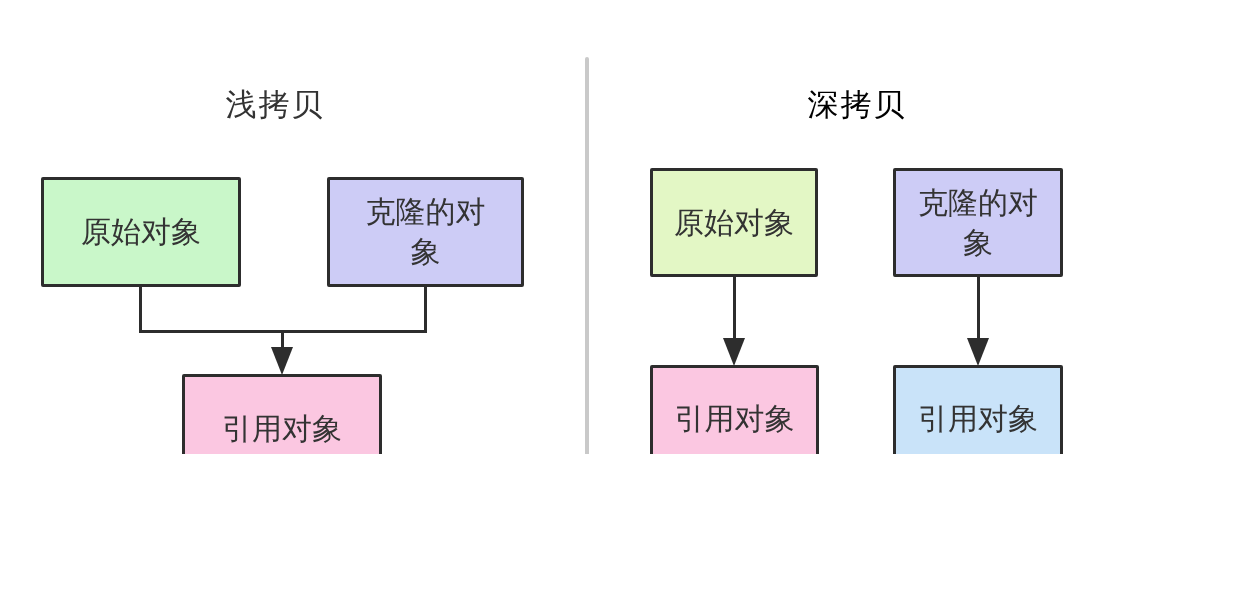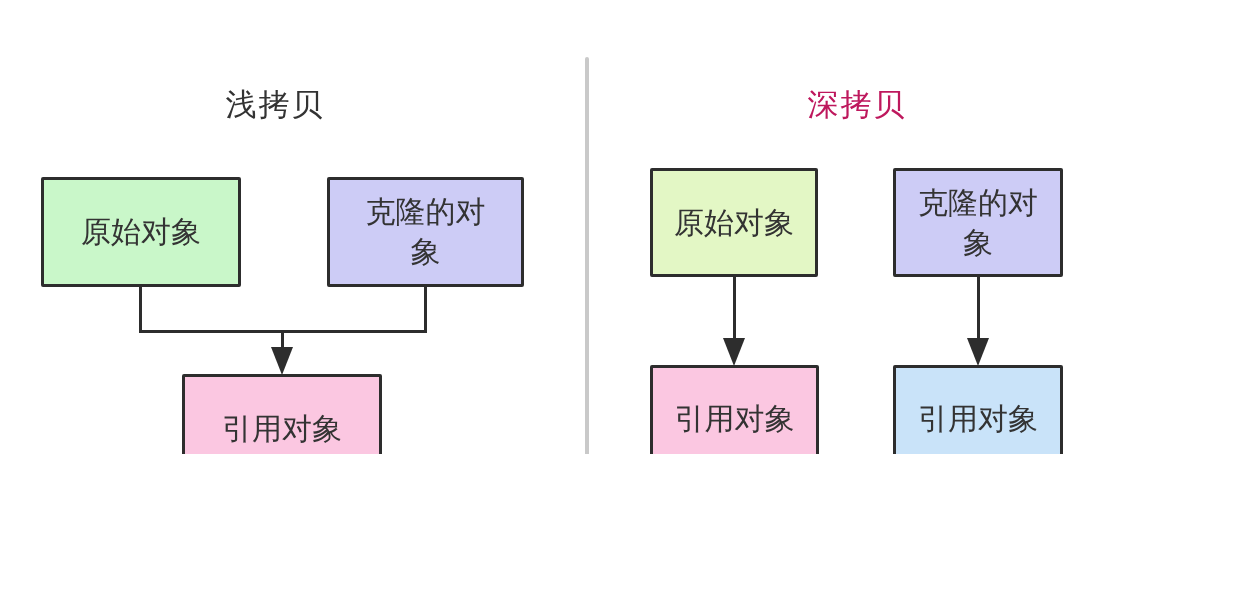"深拷贝" div.panel-title { color: #be185d -> #000000 }
